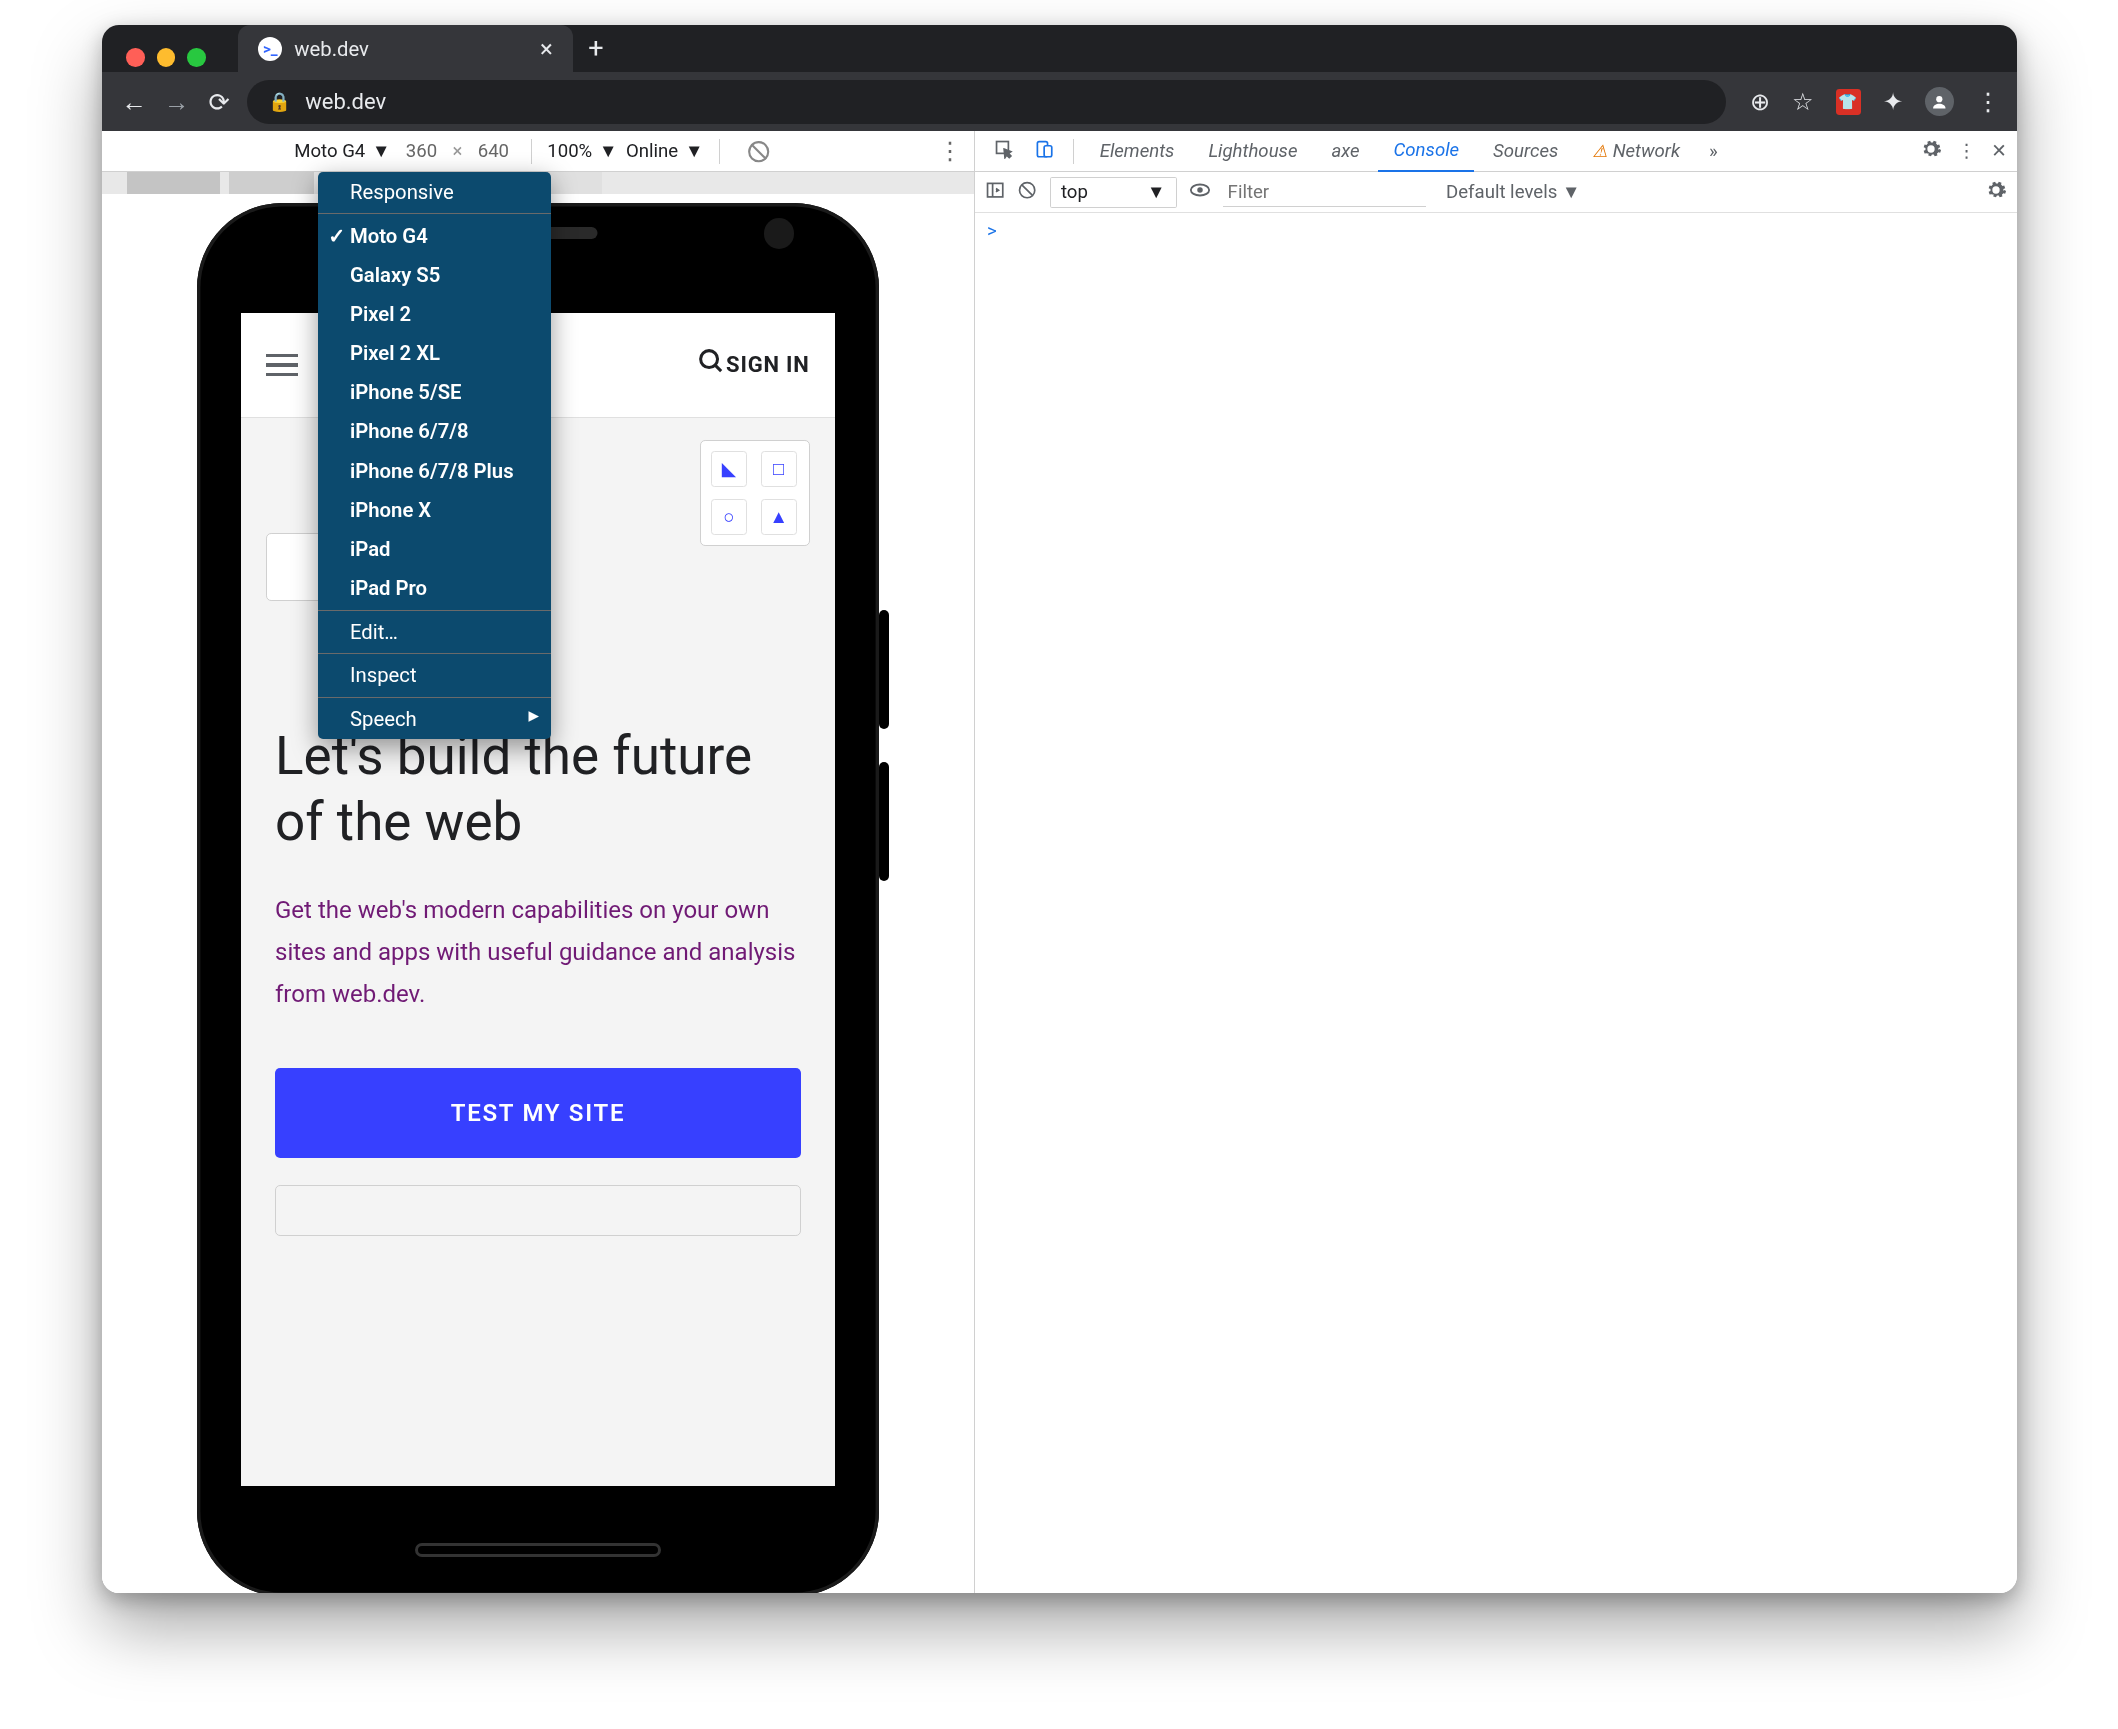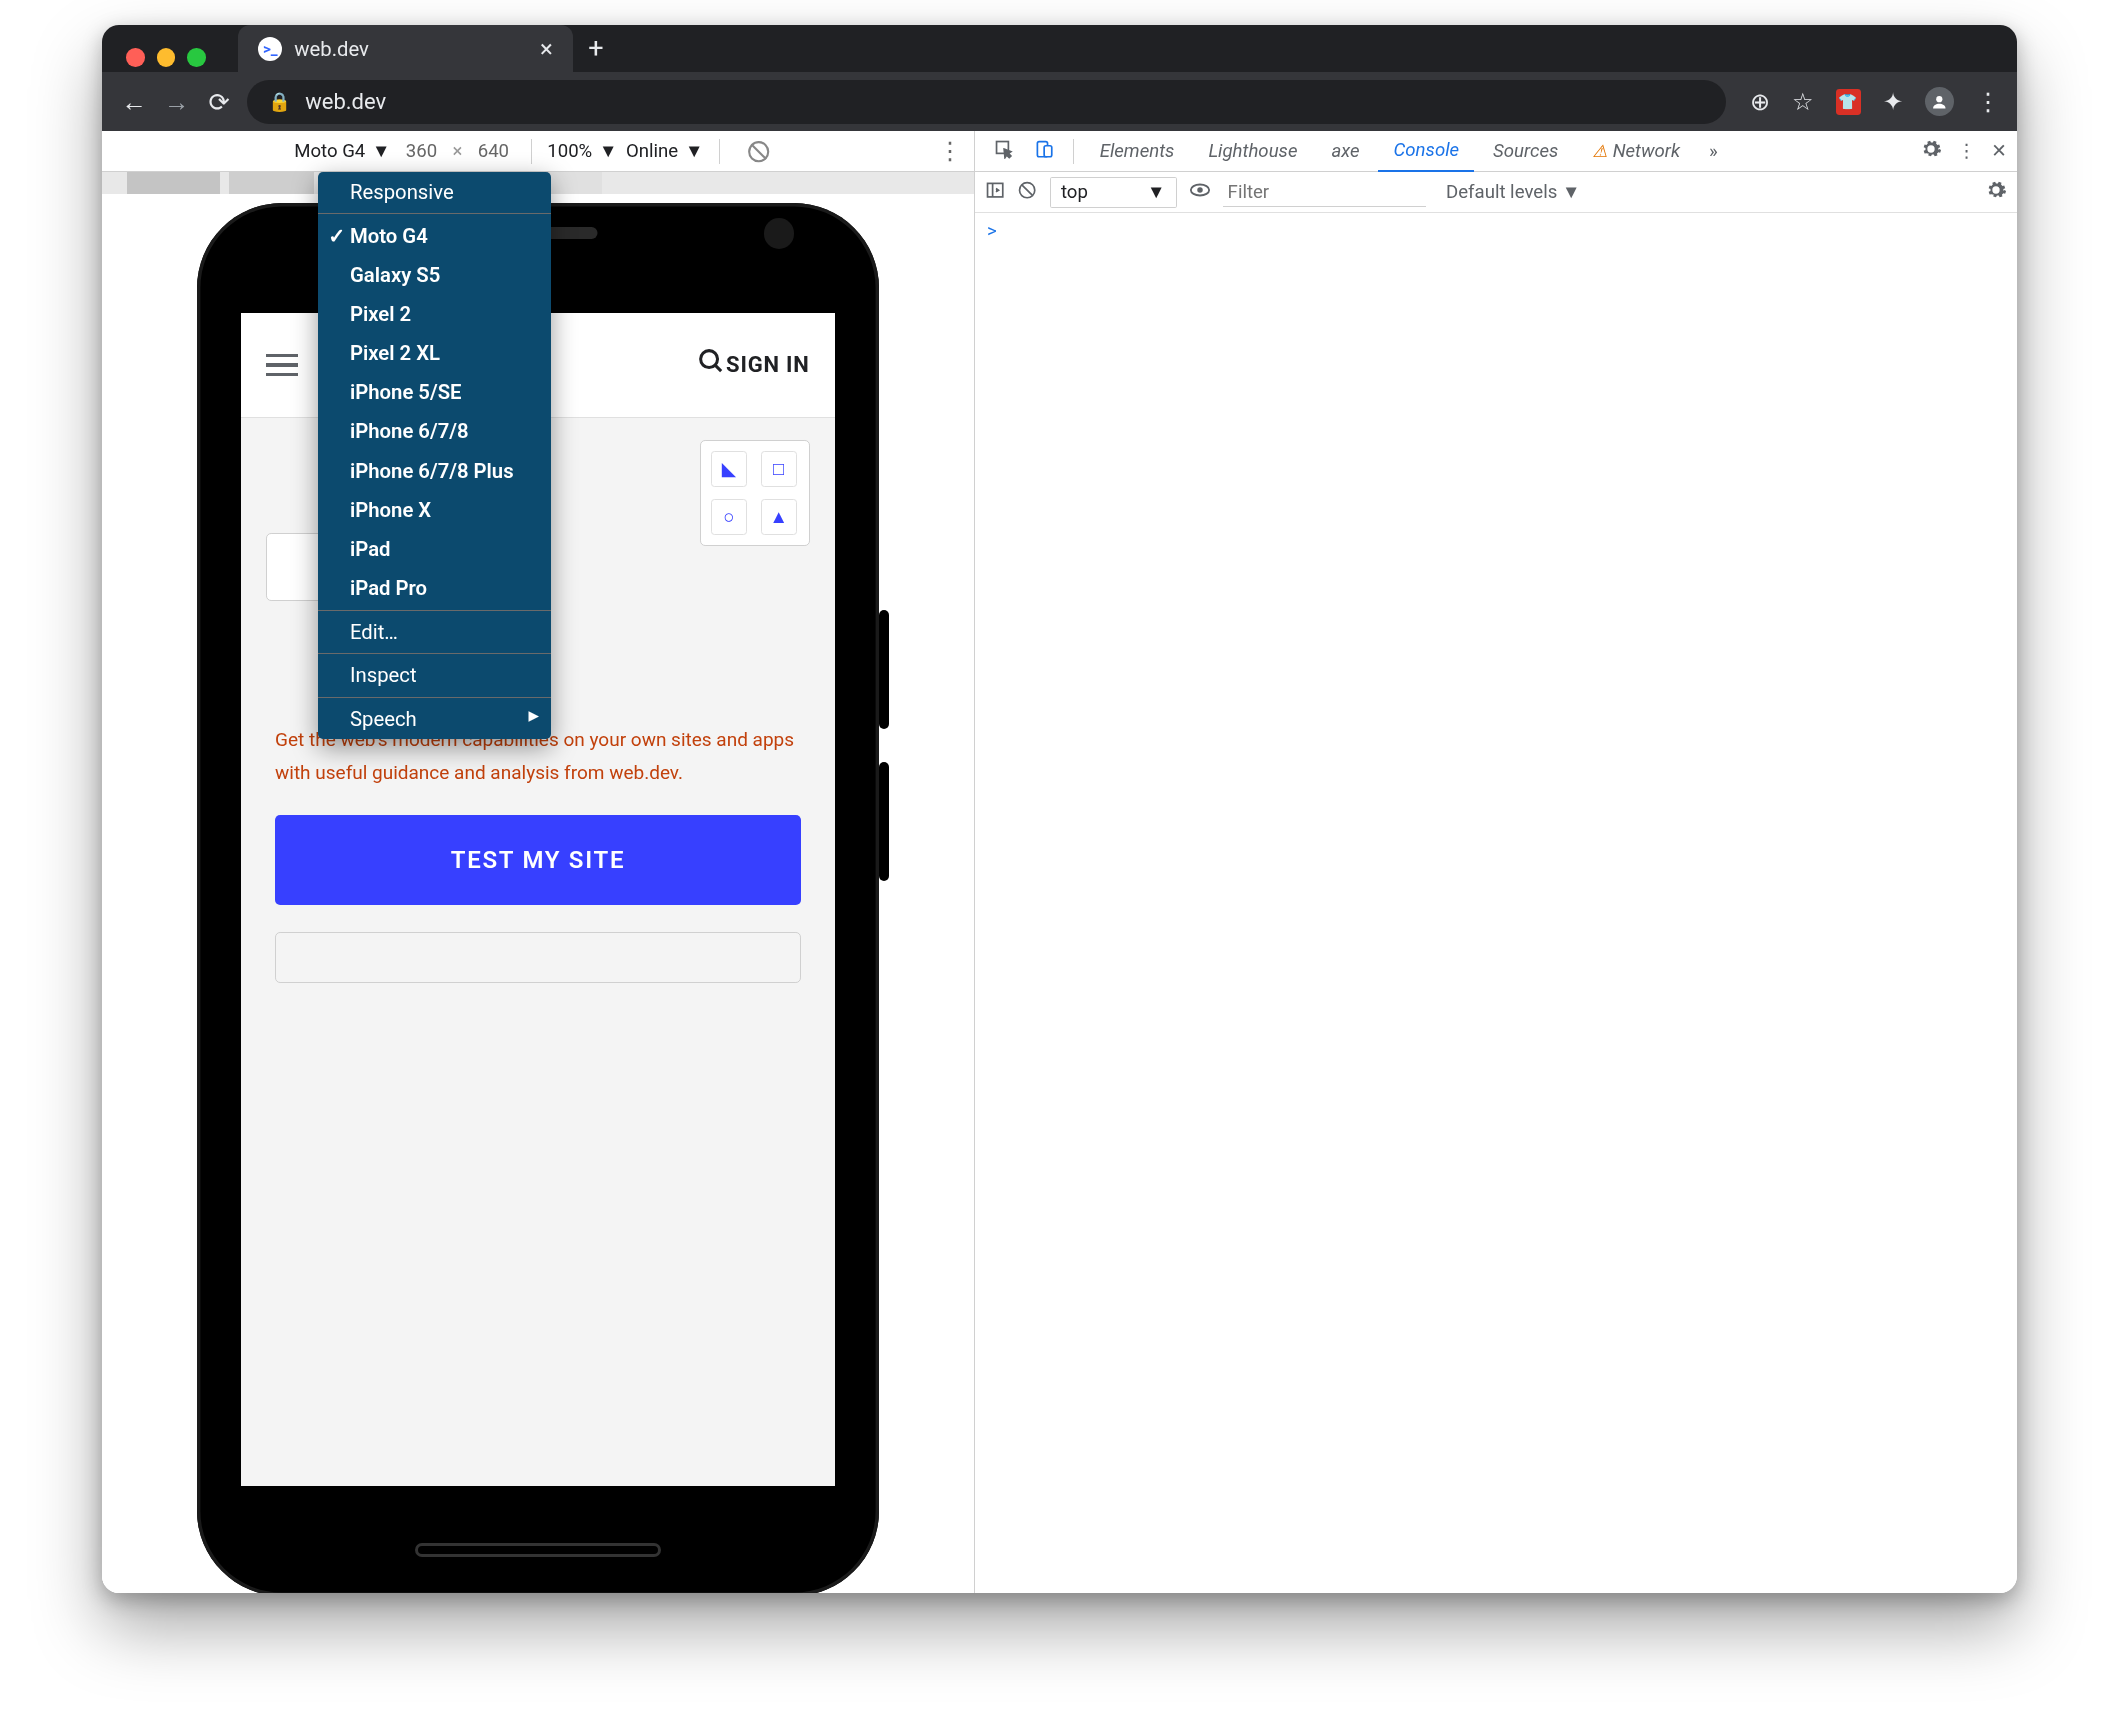"Let's build the future of" h1 { html: none -> <h1>Let's build the future of the web</h1> }
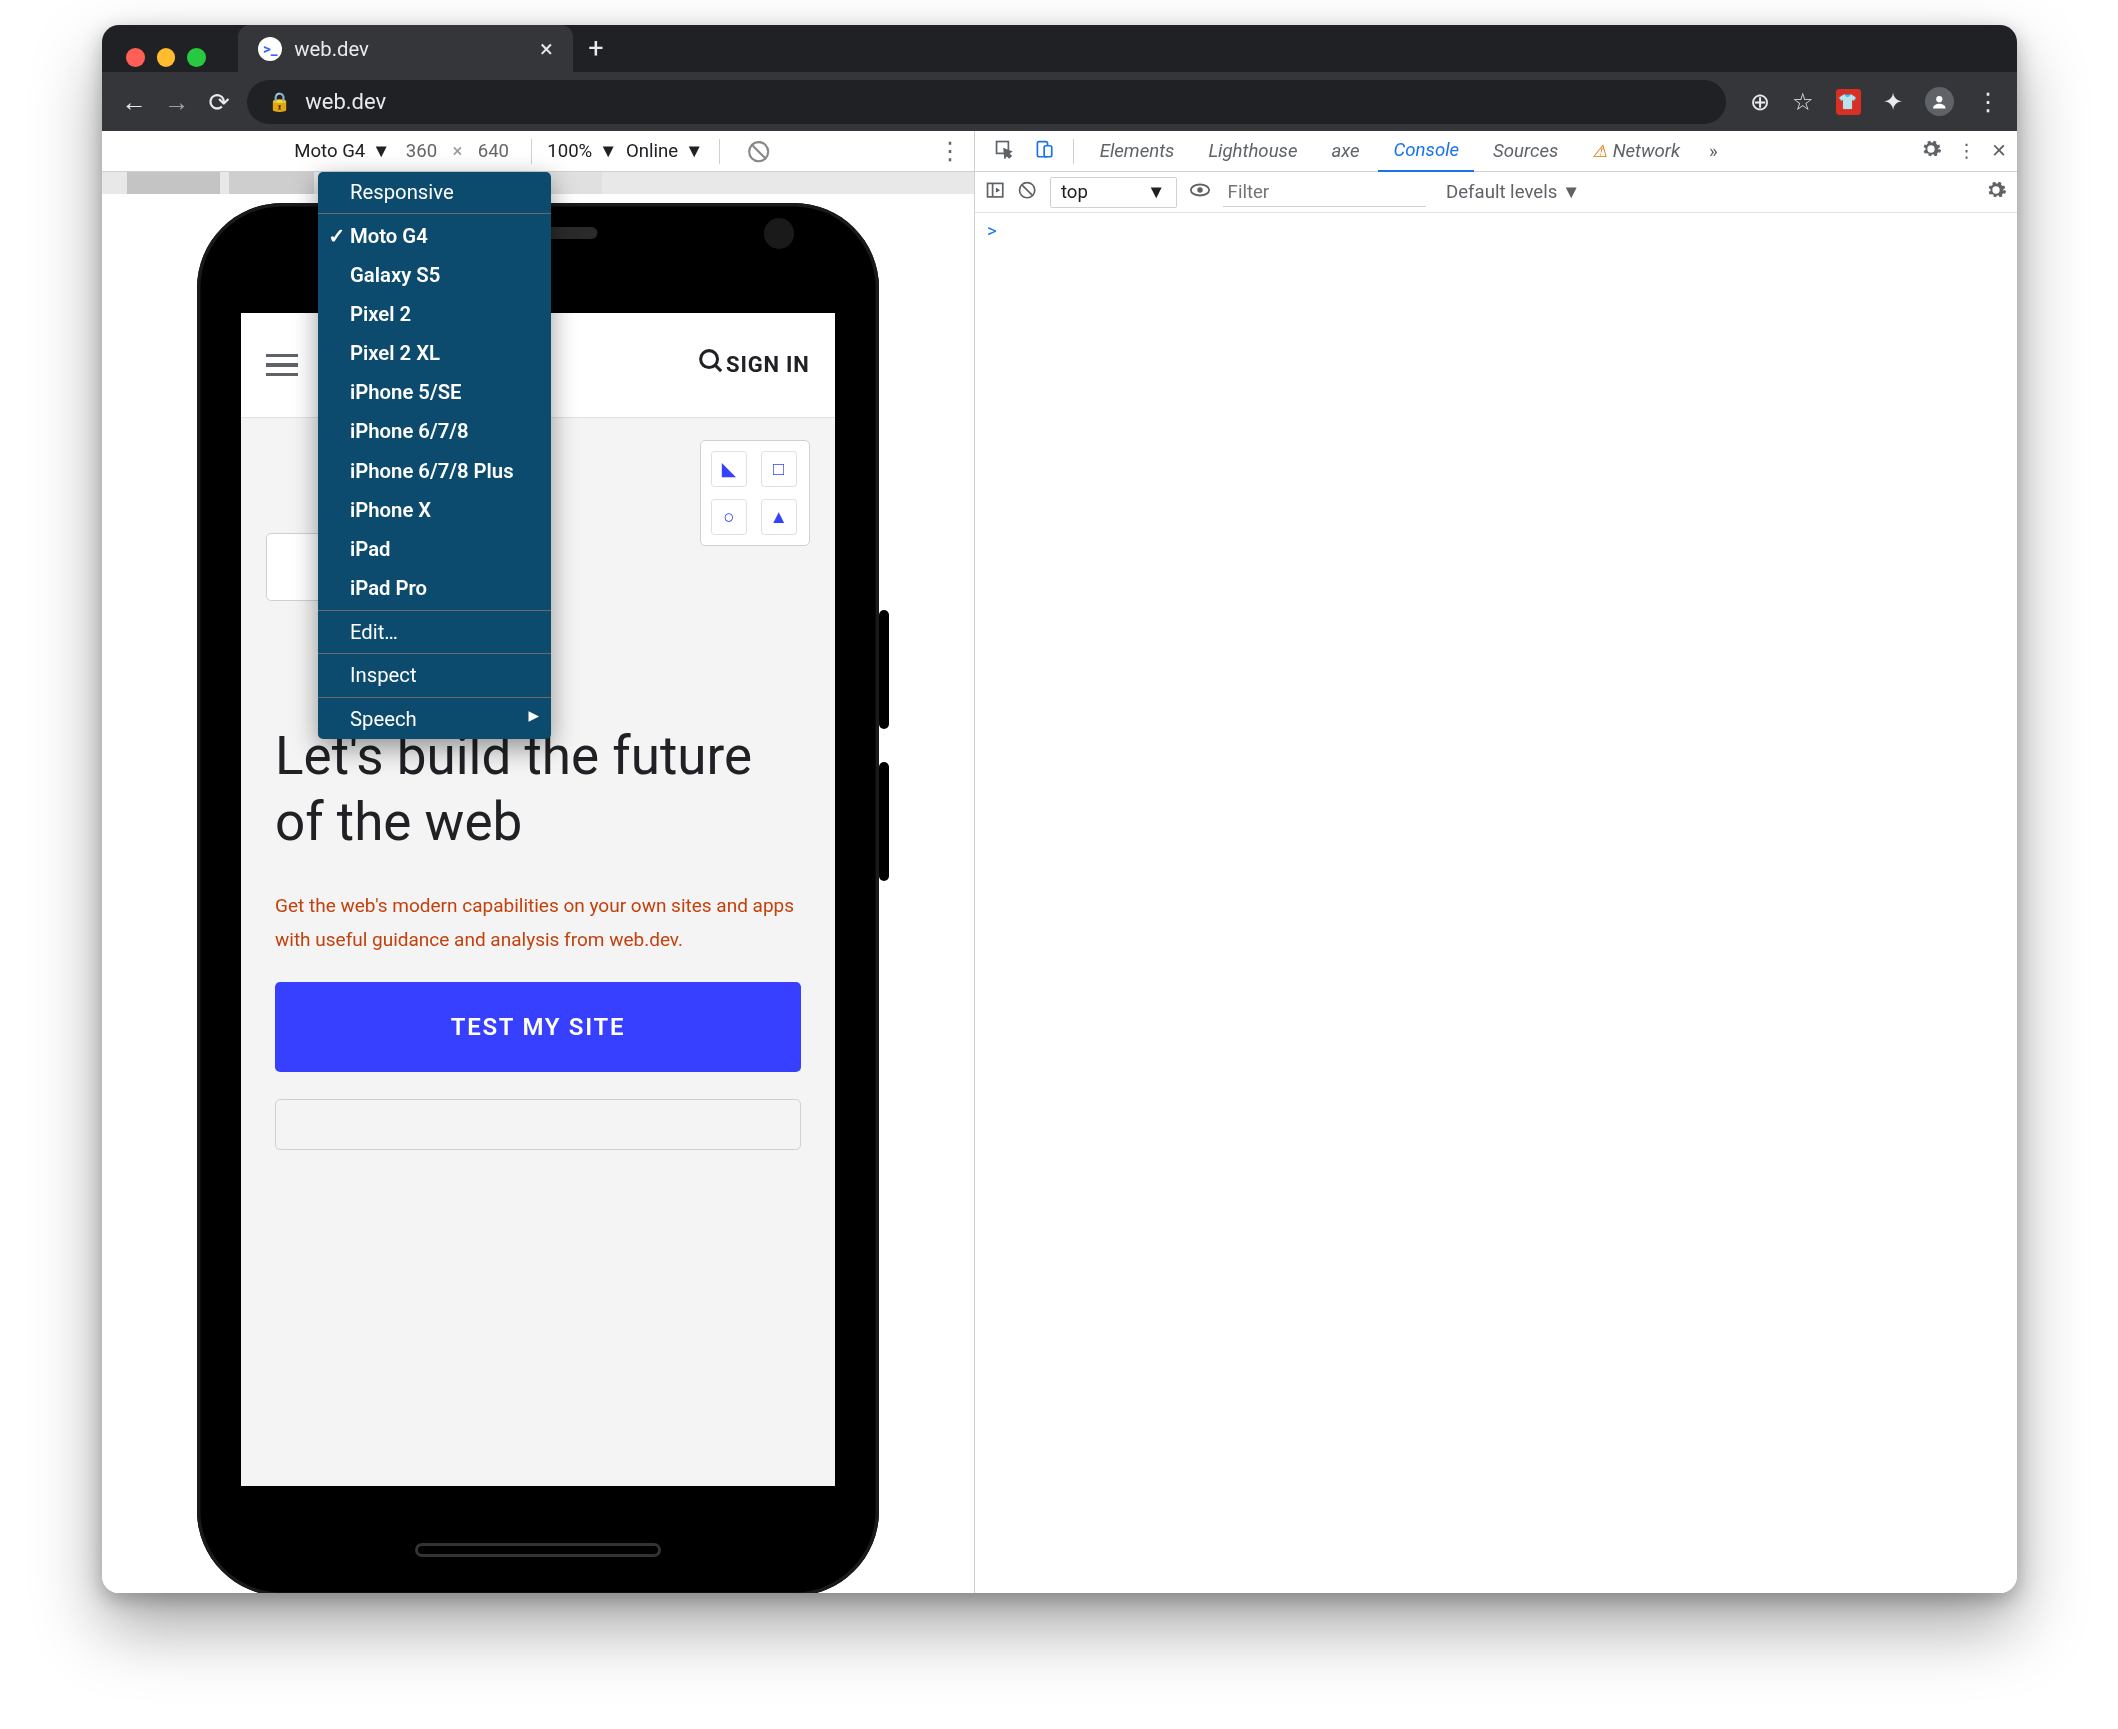"Get the web's modern capabilities" .hero p { color: #c2410c -> #701a75; font-size: 19px -> 24px; margin-bottom: 26px -> 53px }
